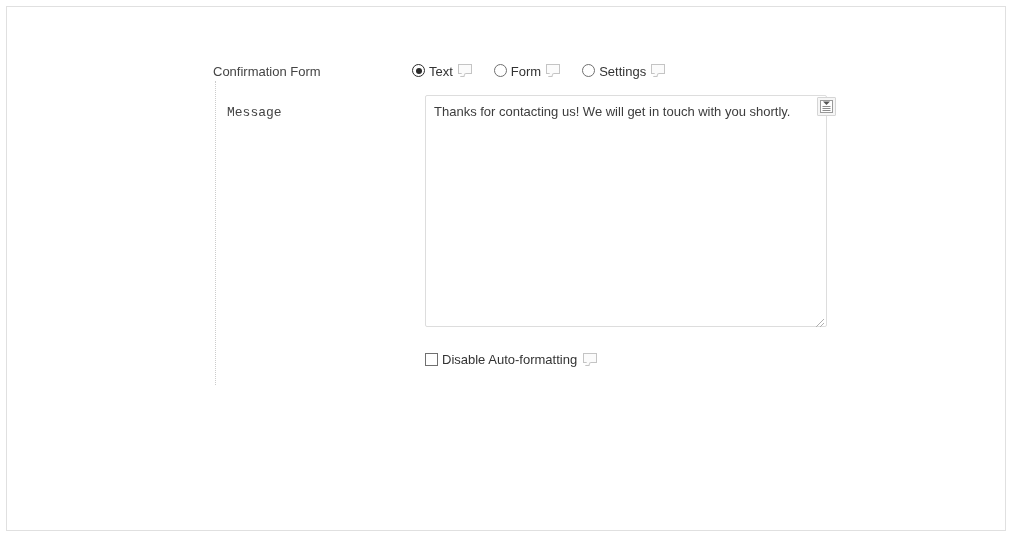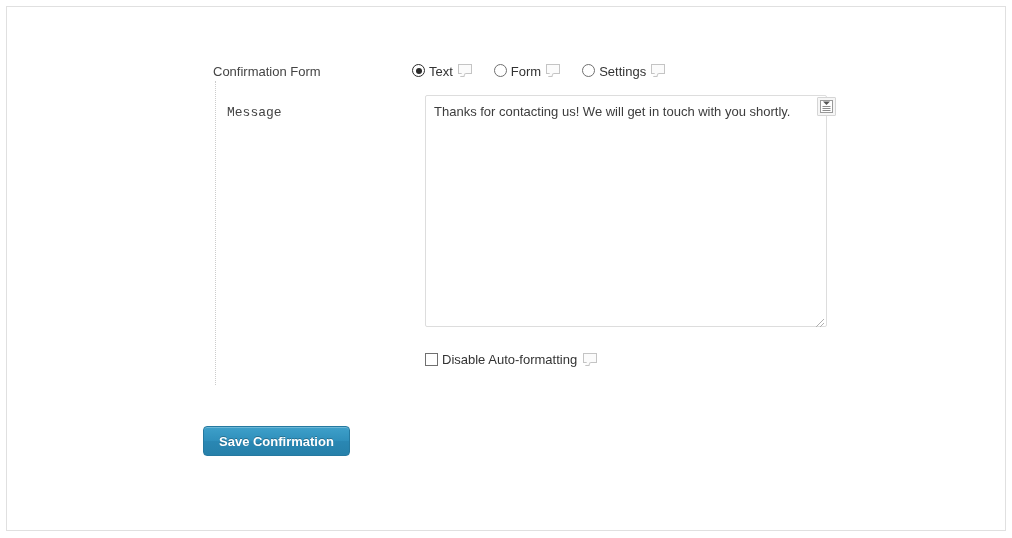"Save Confirmation" button.save-btn { html: <button>Save Confirmation</button> -> none }
